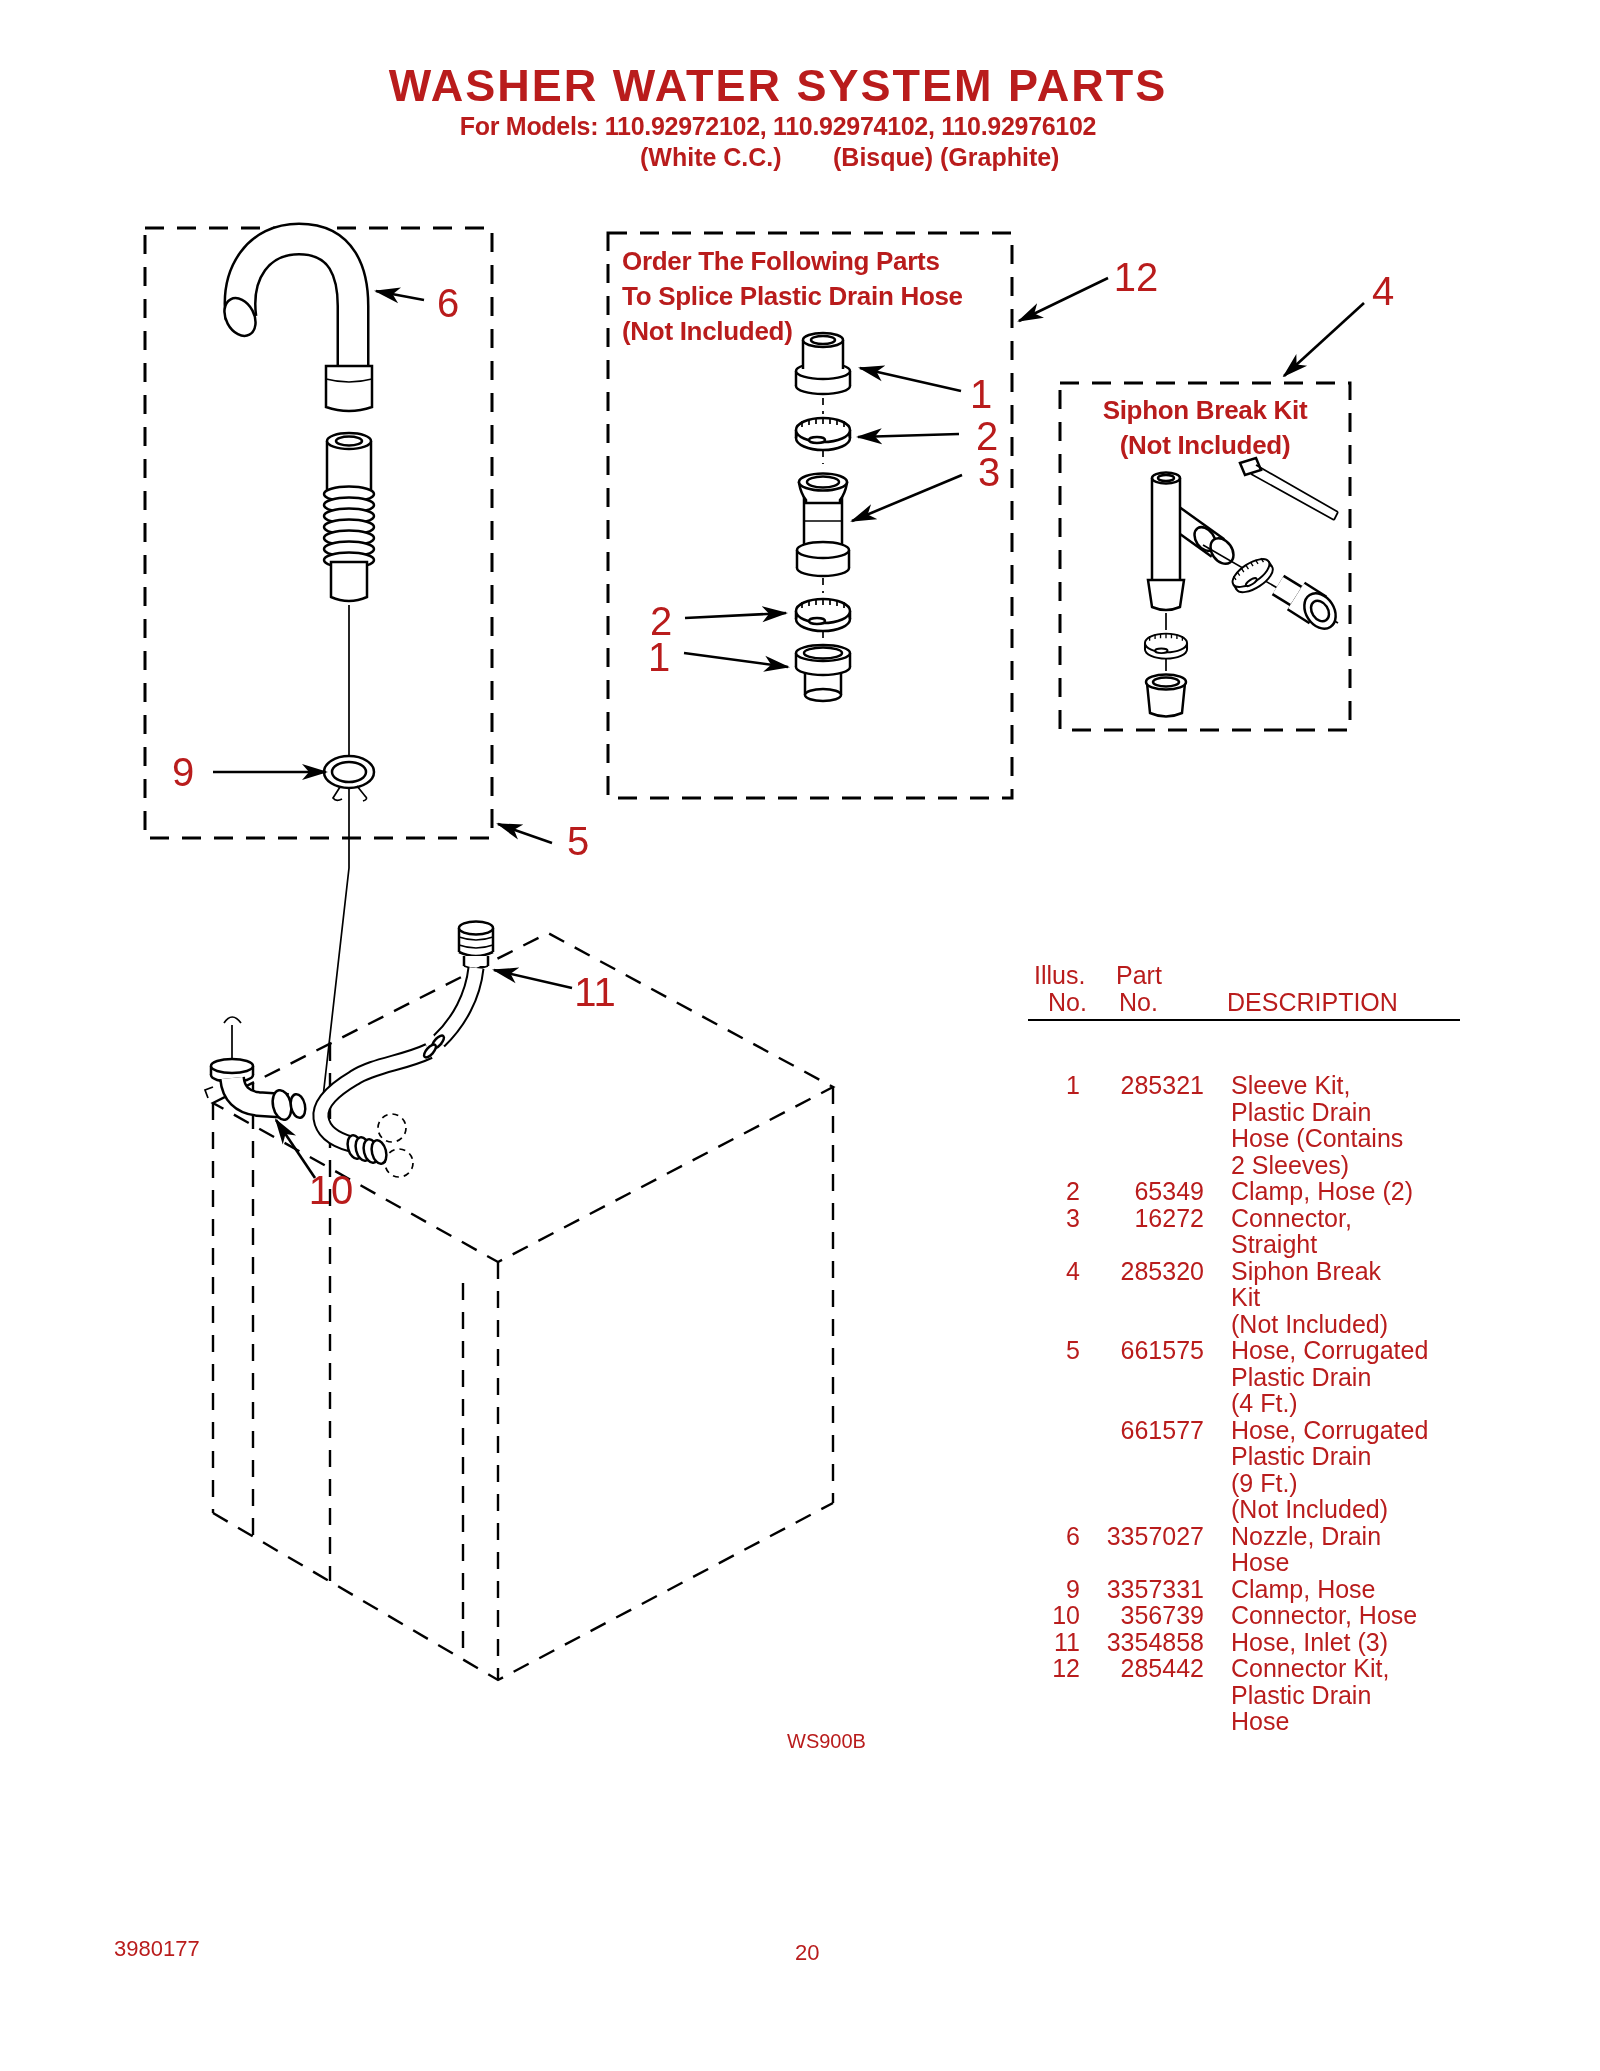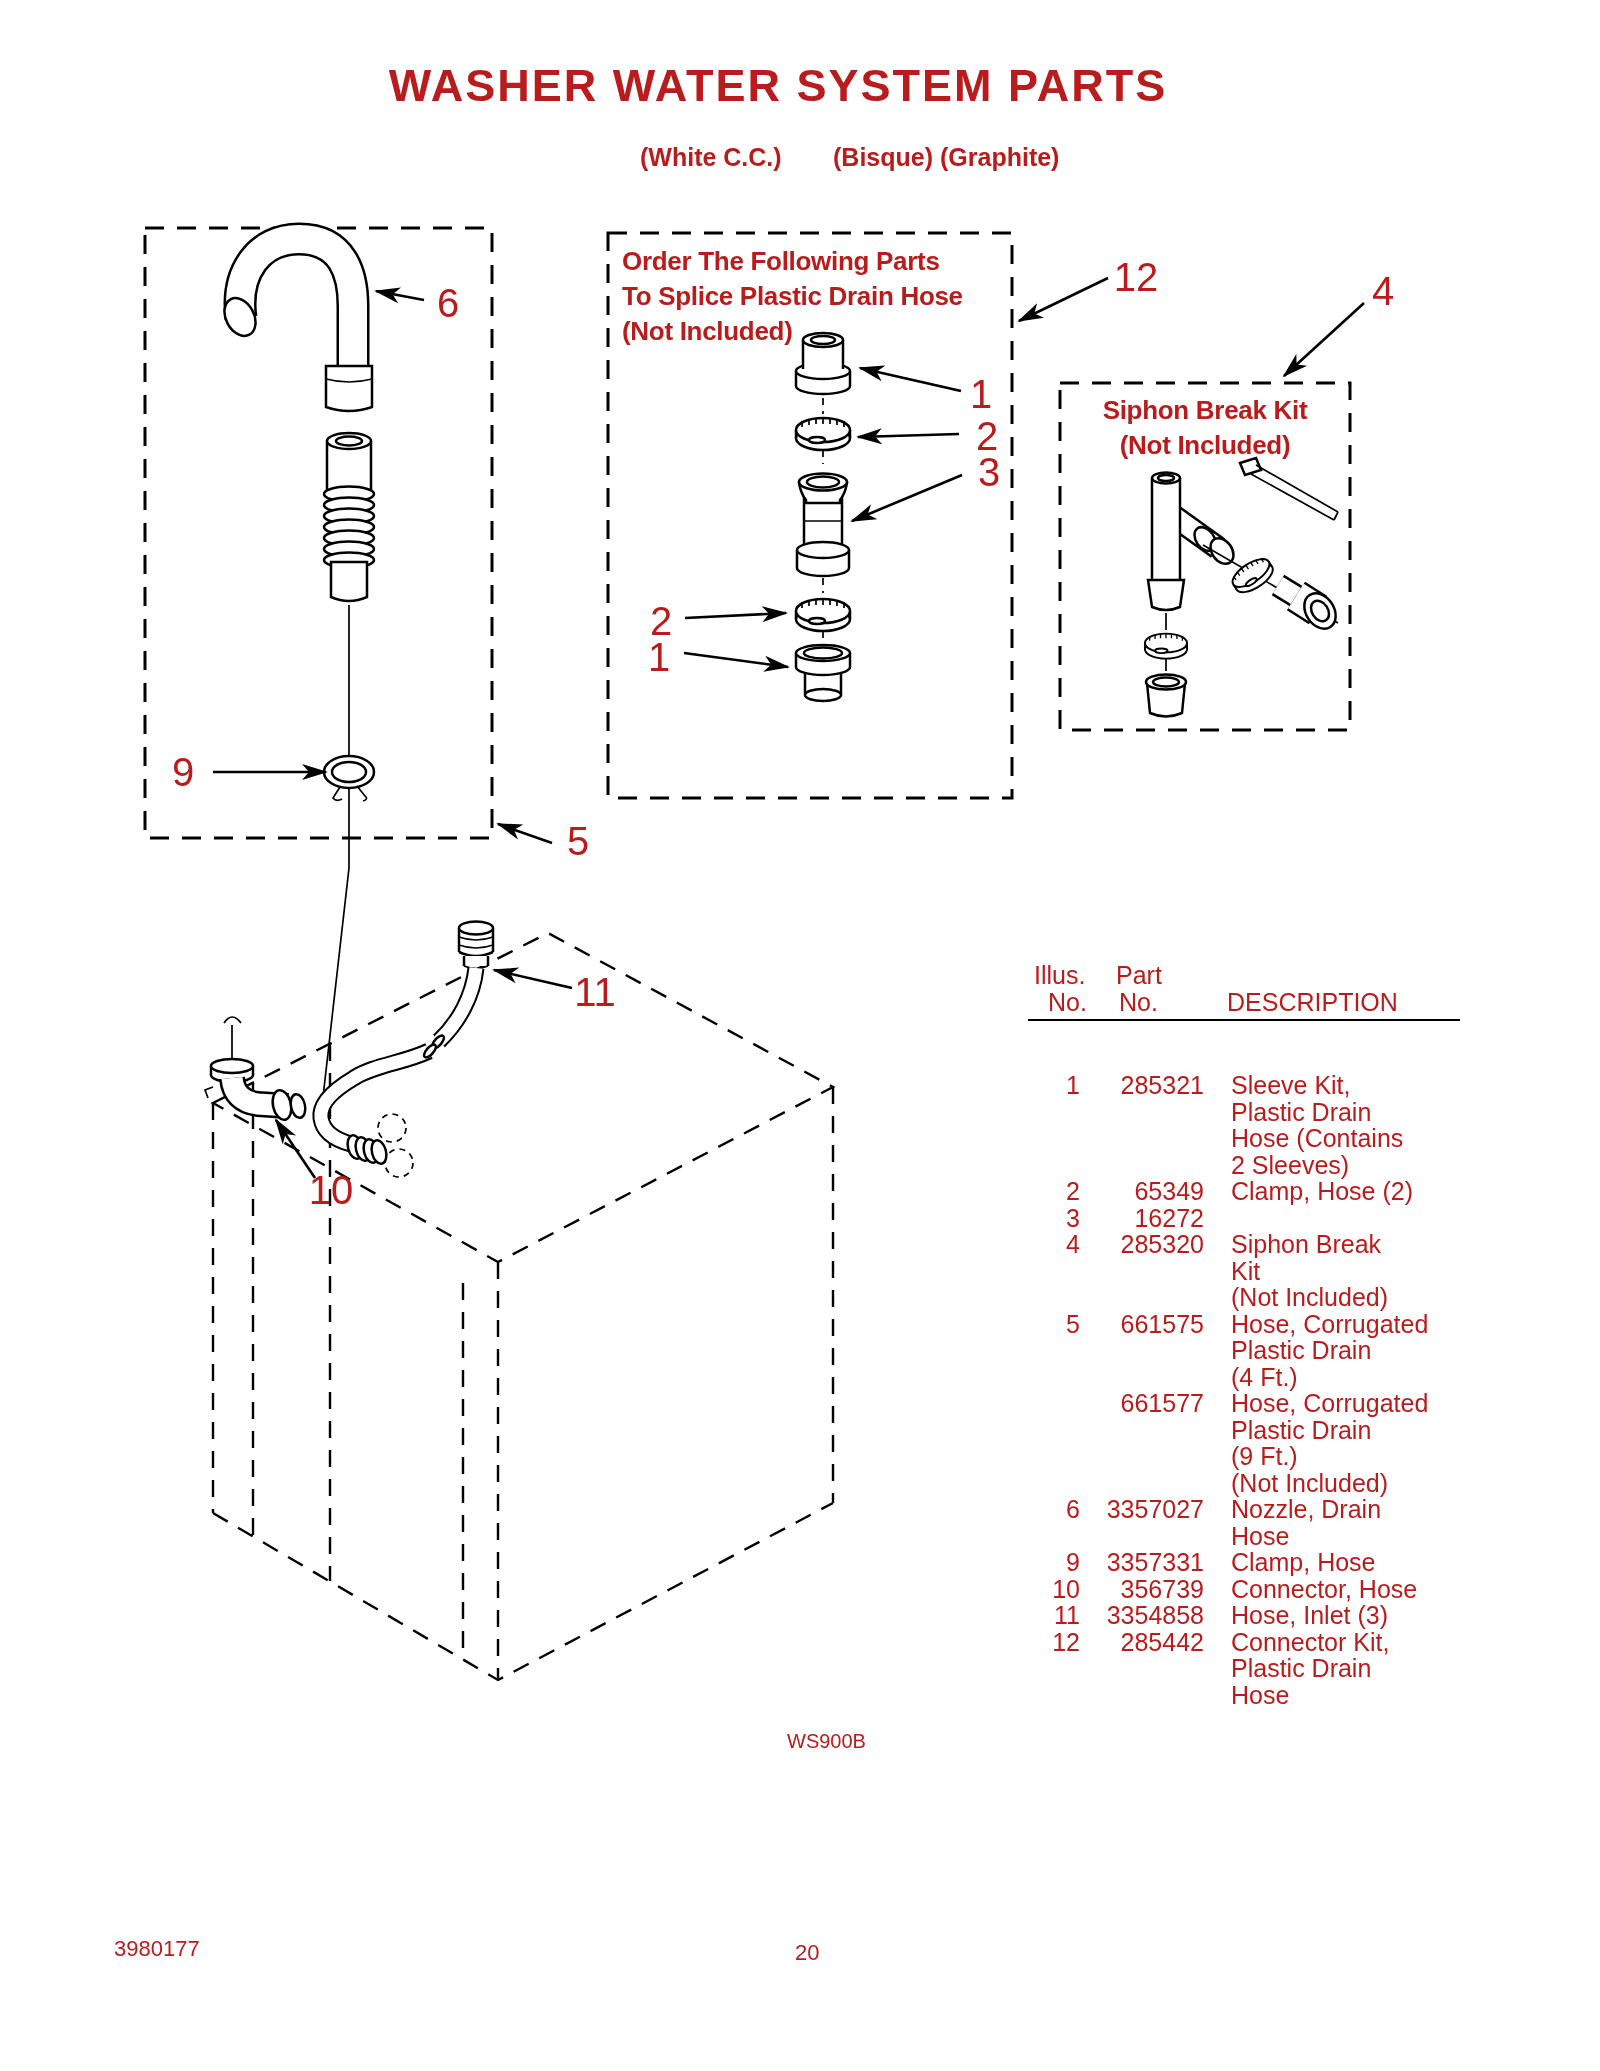"For Models: 110.92972102, 110.92974102," div.abs { html: none -> <div>For Models: 110.92972102, 110.92974102, 110.92976102</div> }
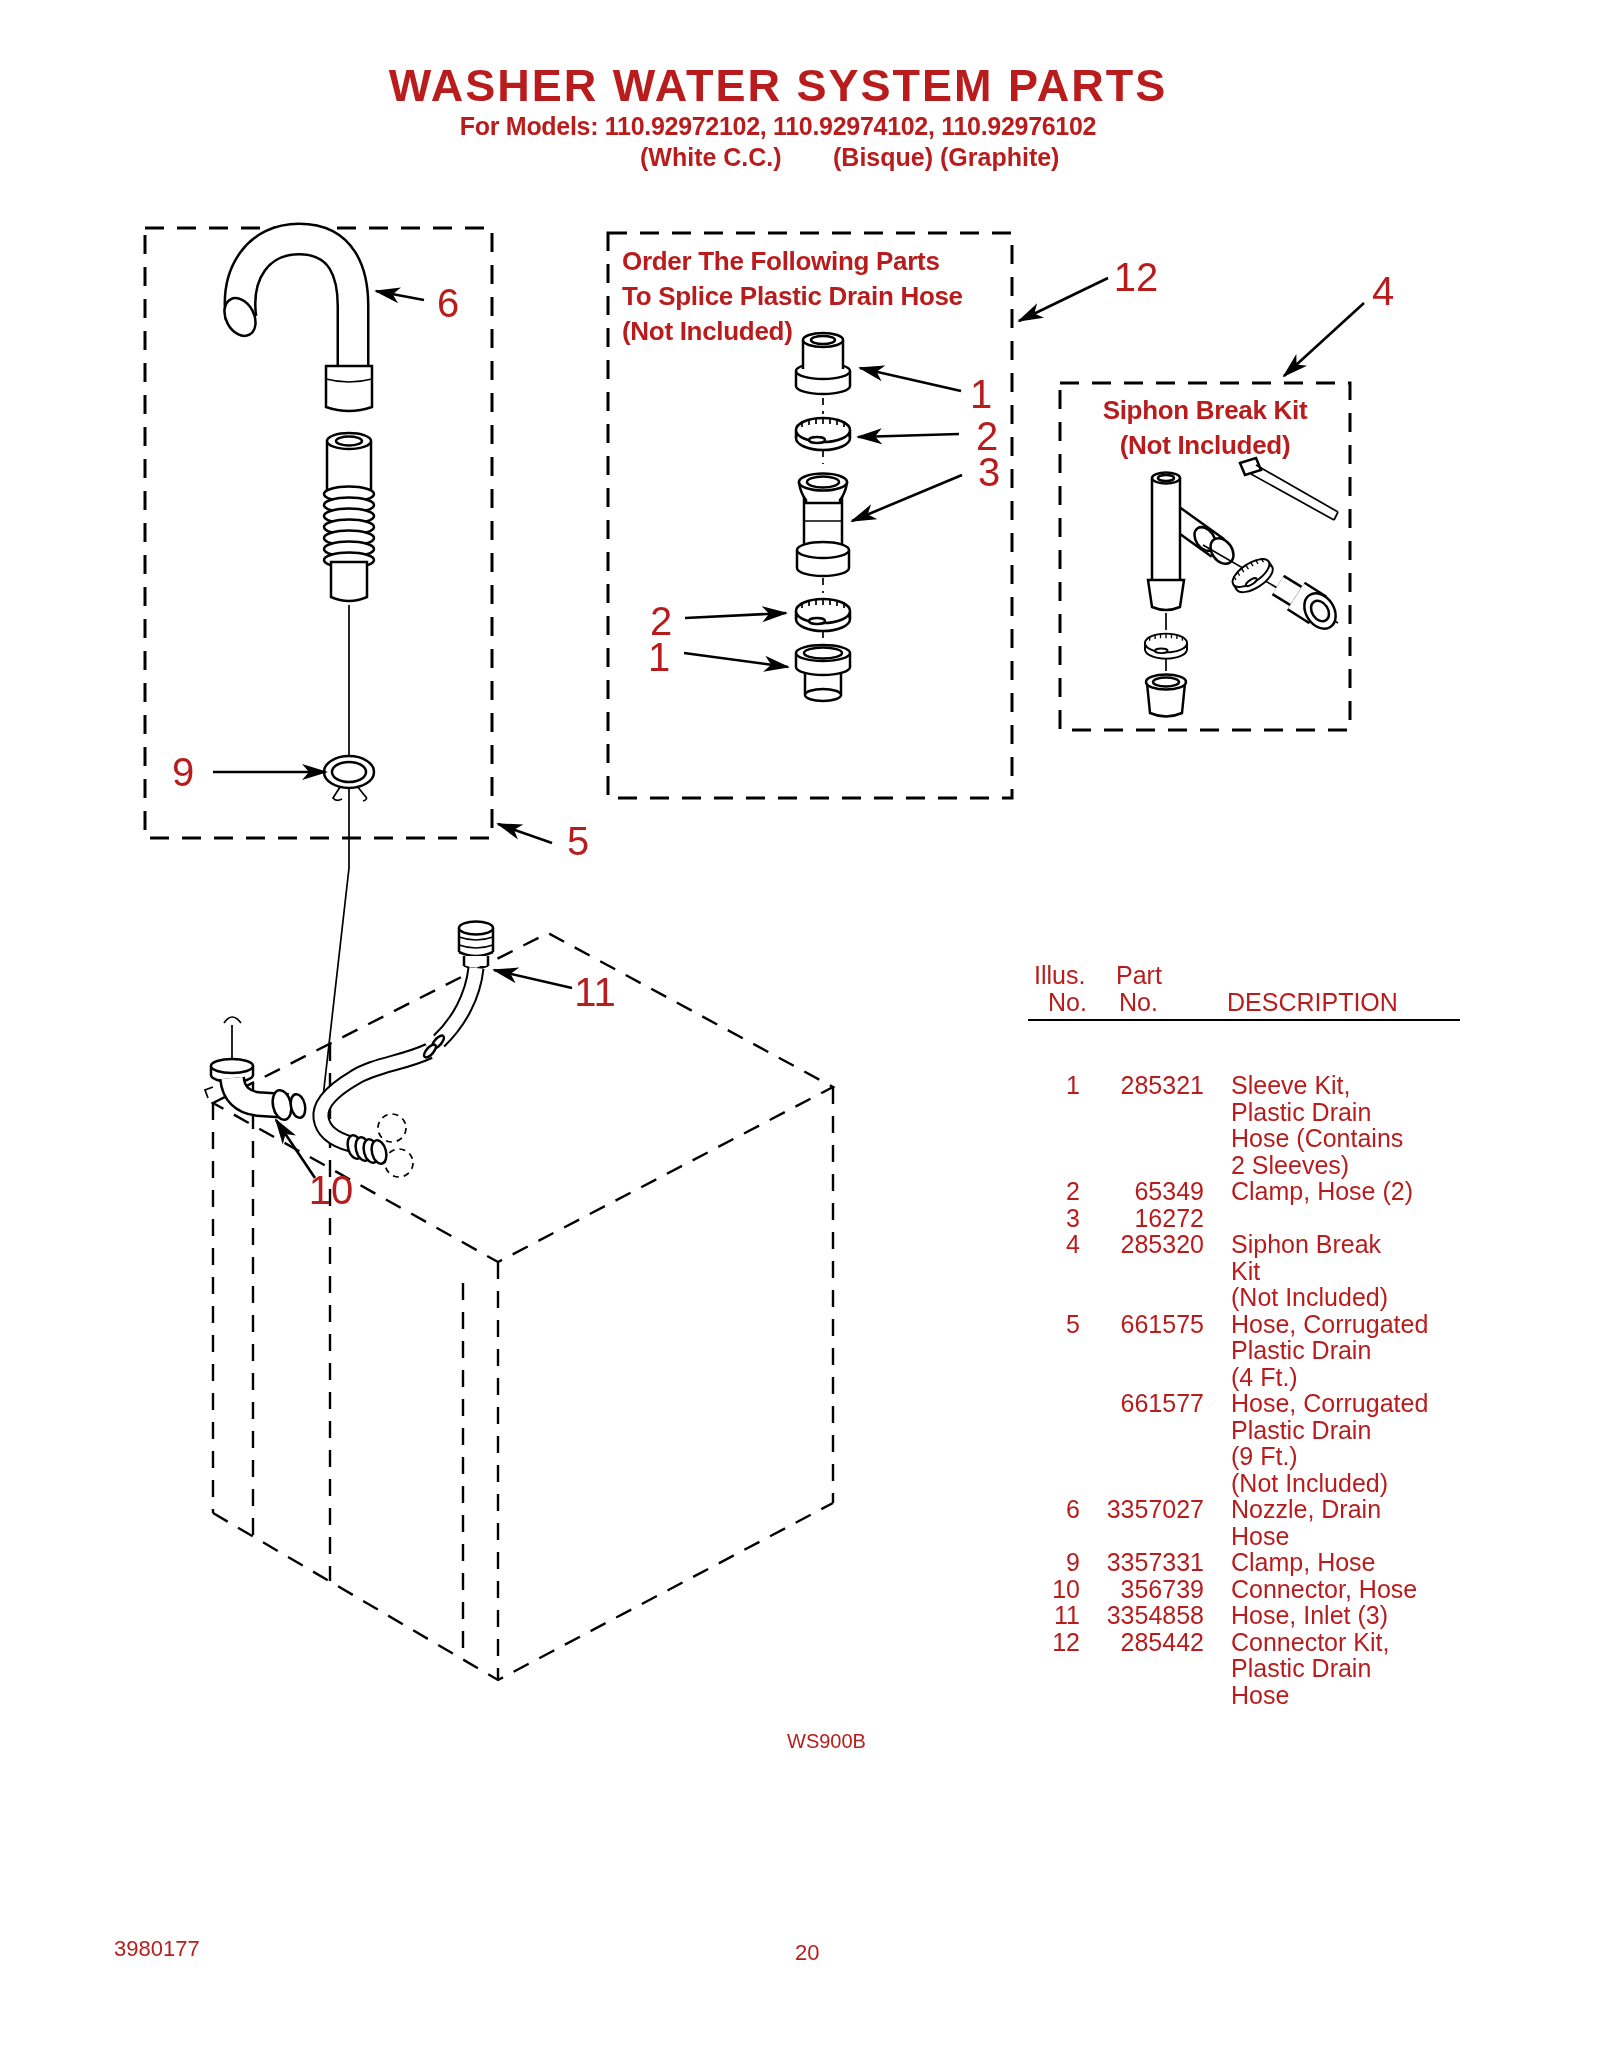"Connector," span.c-desc { html: none -> <span>Connector, Straight</span> }
